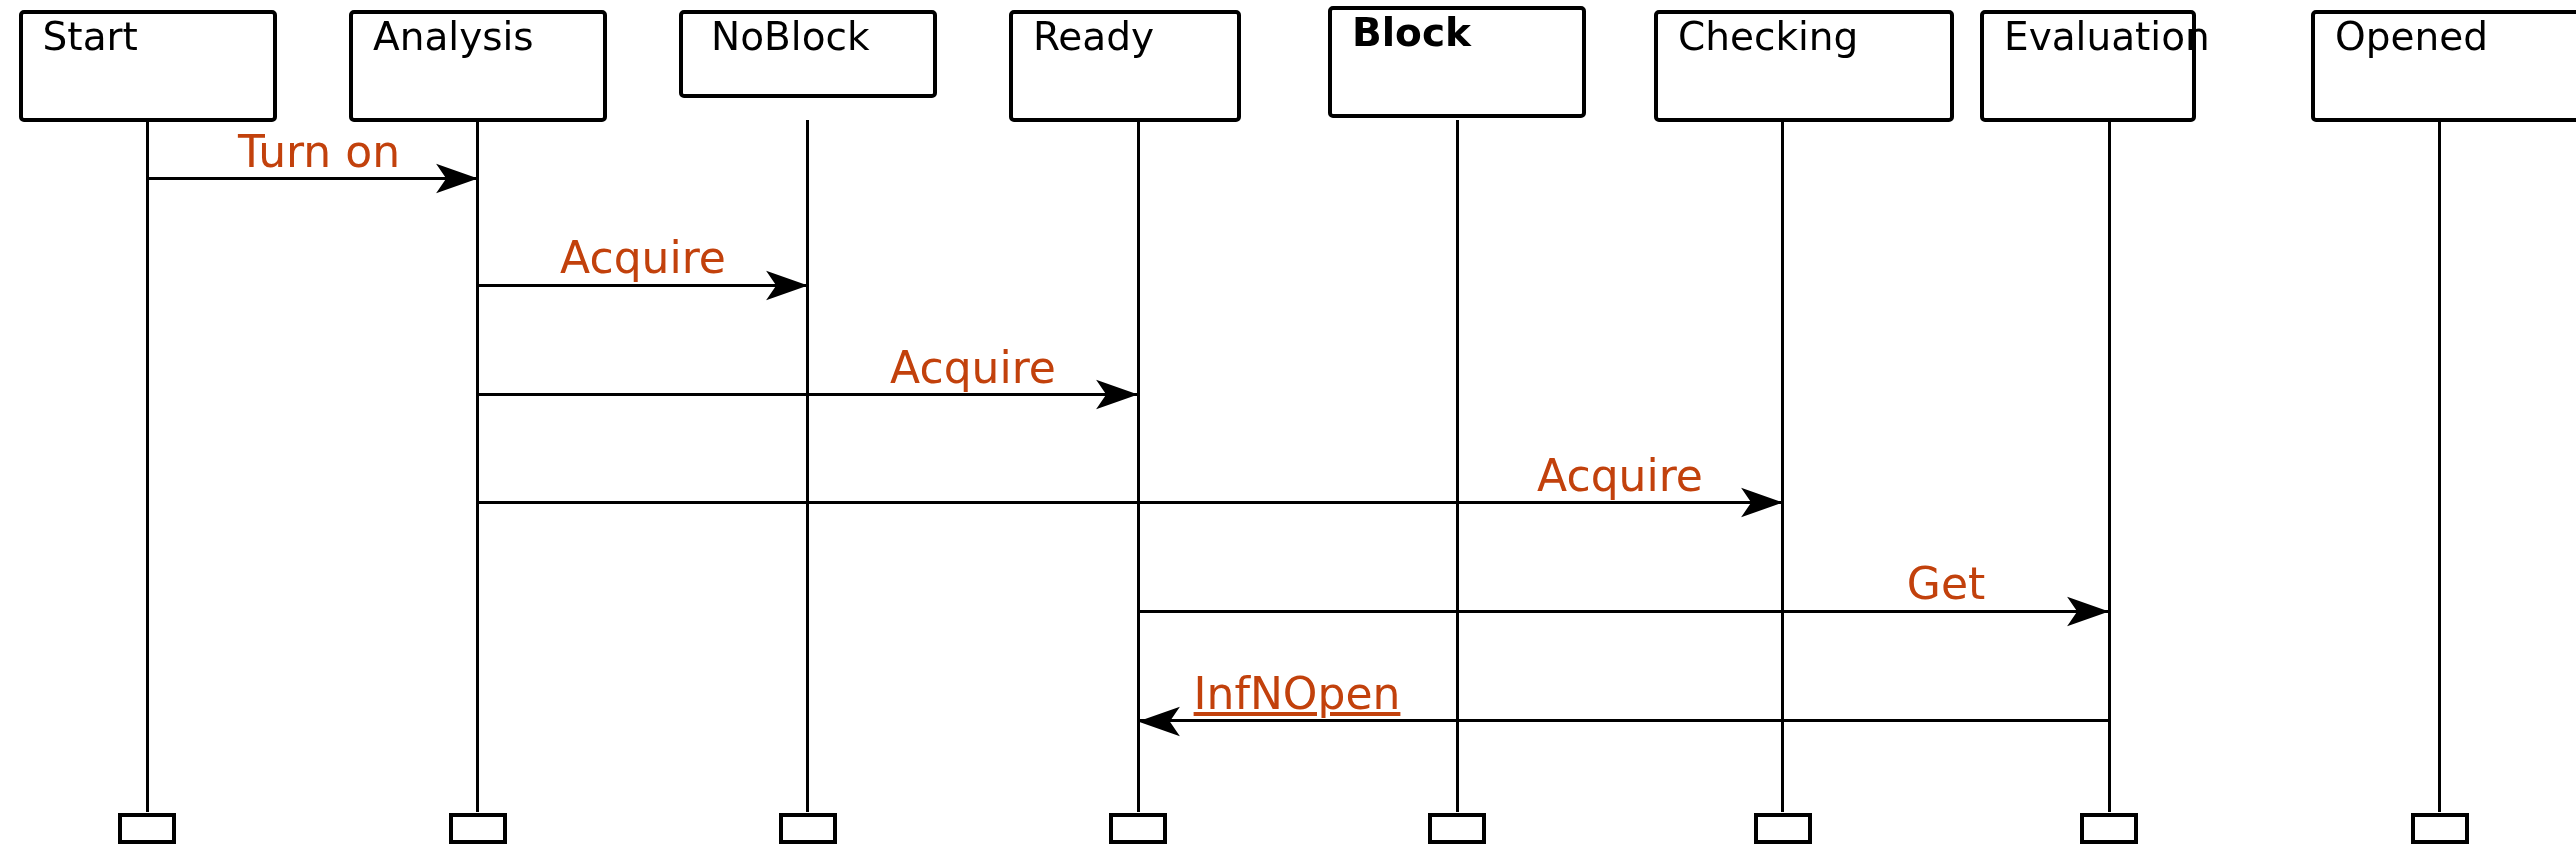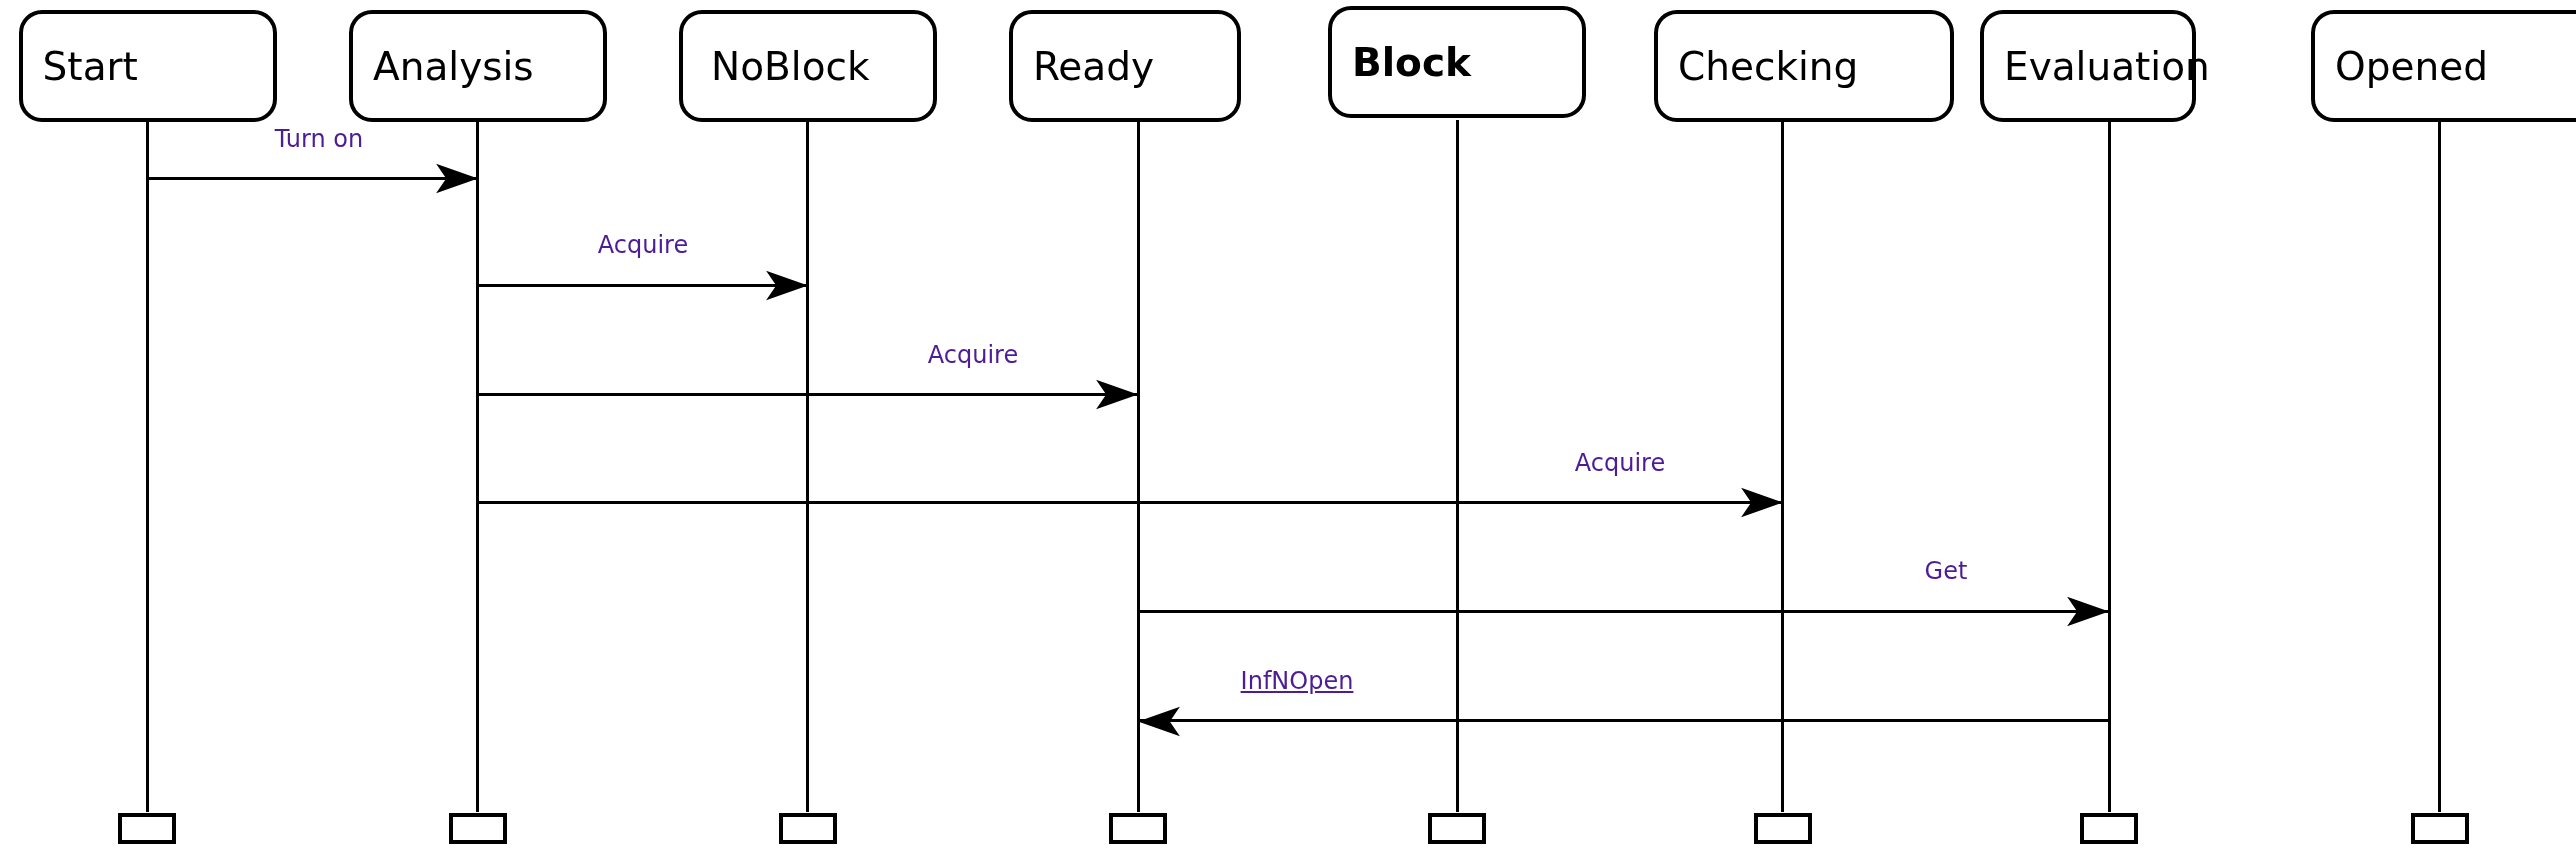"Start" .pbox { align-items: center -> flex-start; border-radius: 23px -> 5px }
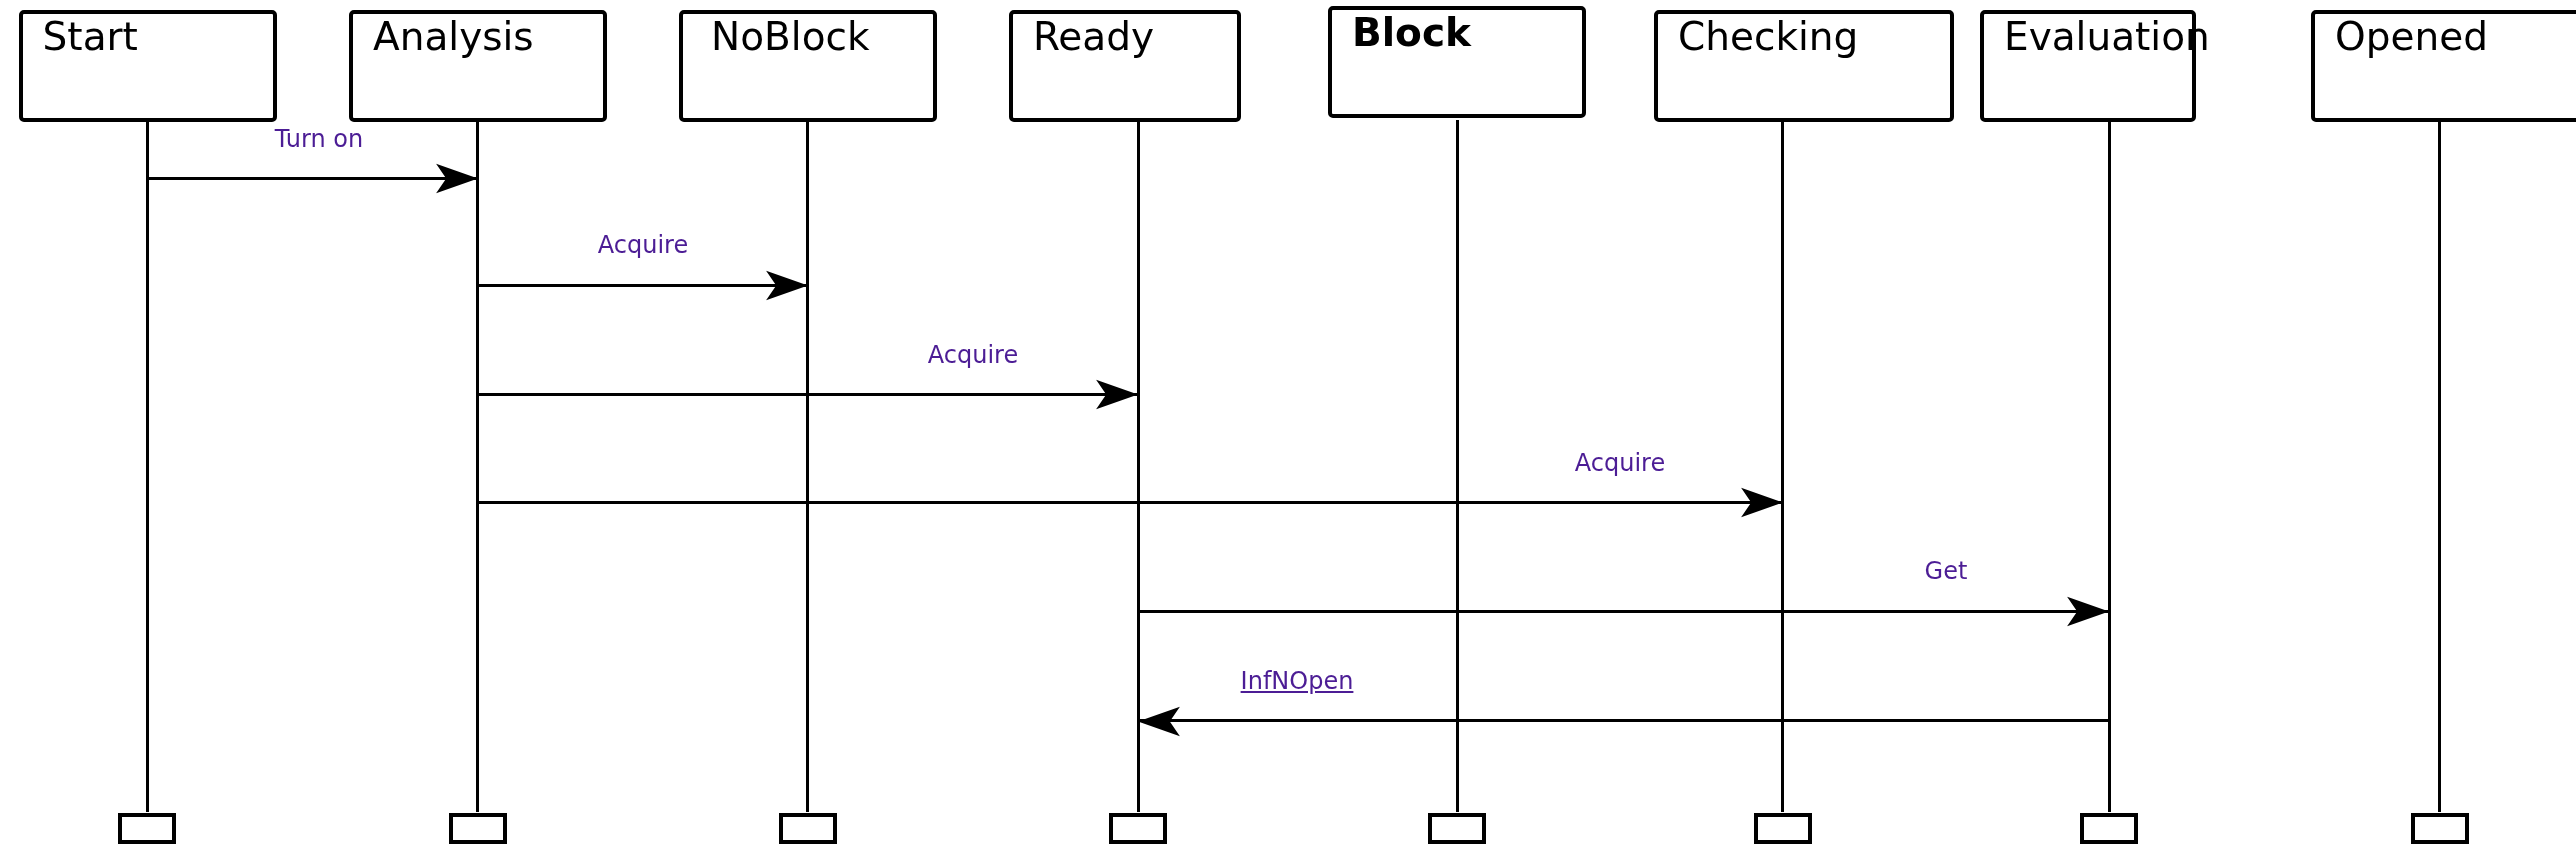"NoBlock" div.pbox { height: 112px -> 88px }
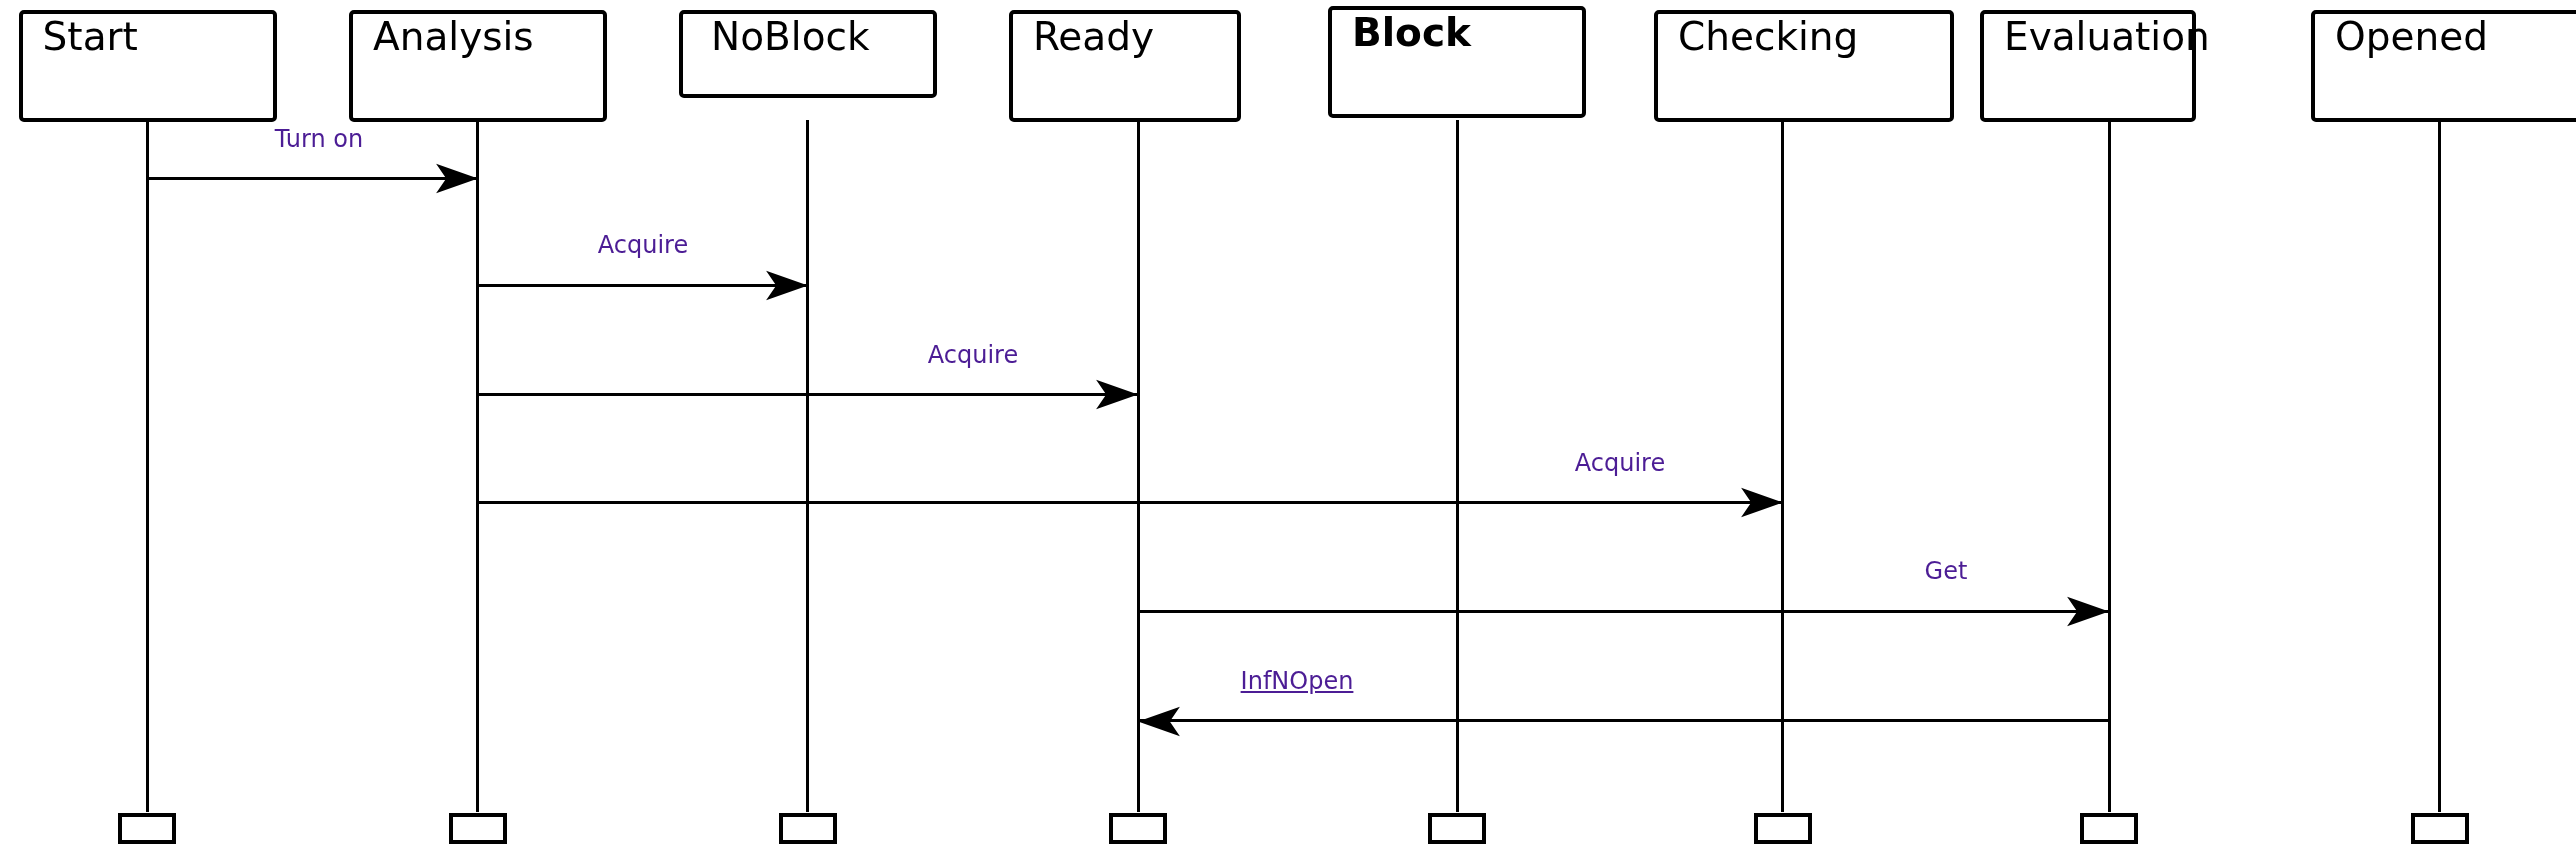"Turn on" .mlabel { color: #4c1d95 -> #c2410c; font-size: 24px -> 44px; margin-top: none -> 12px }
